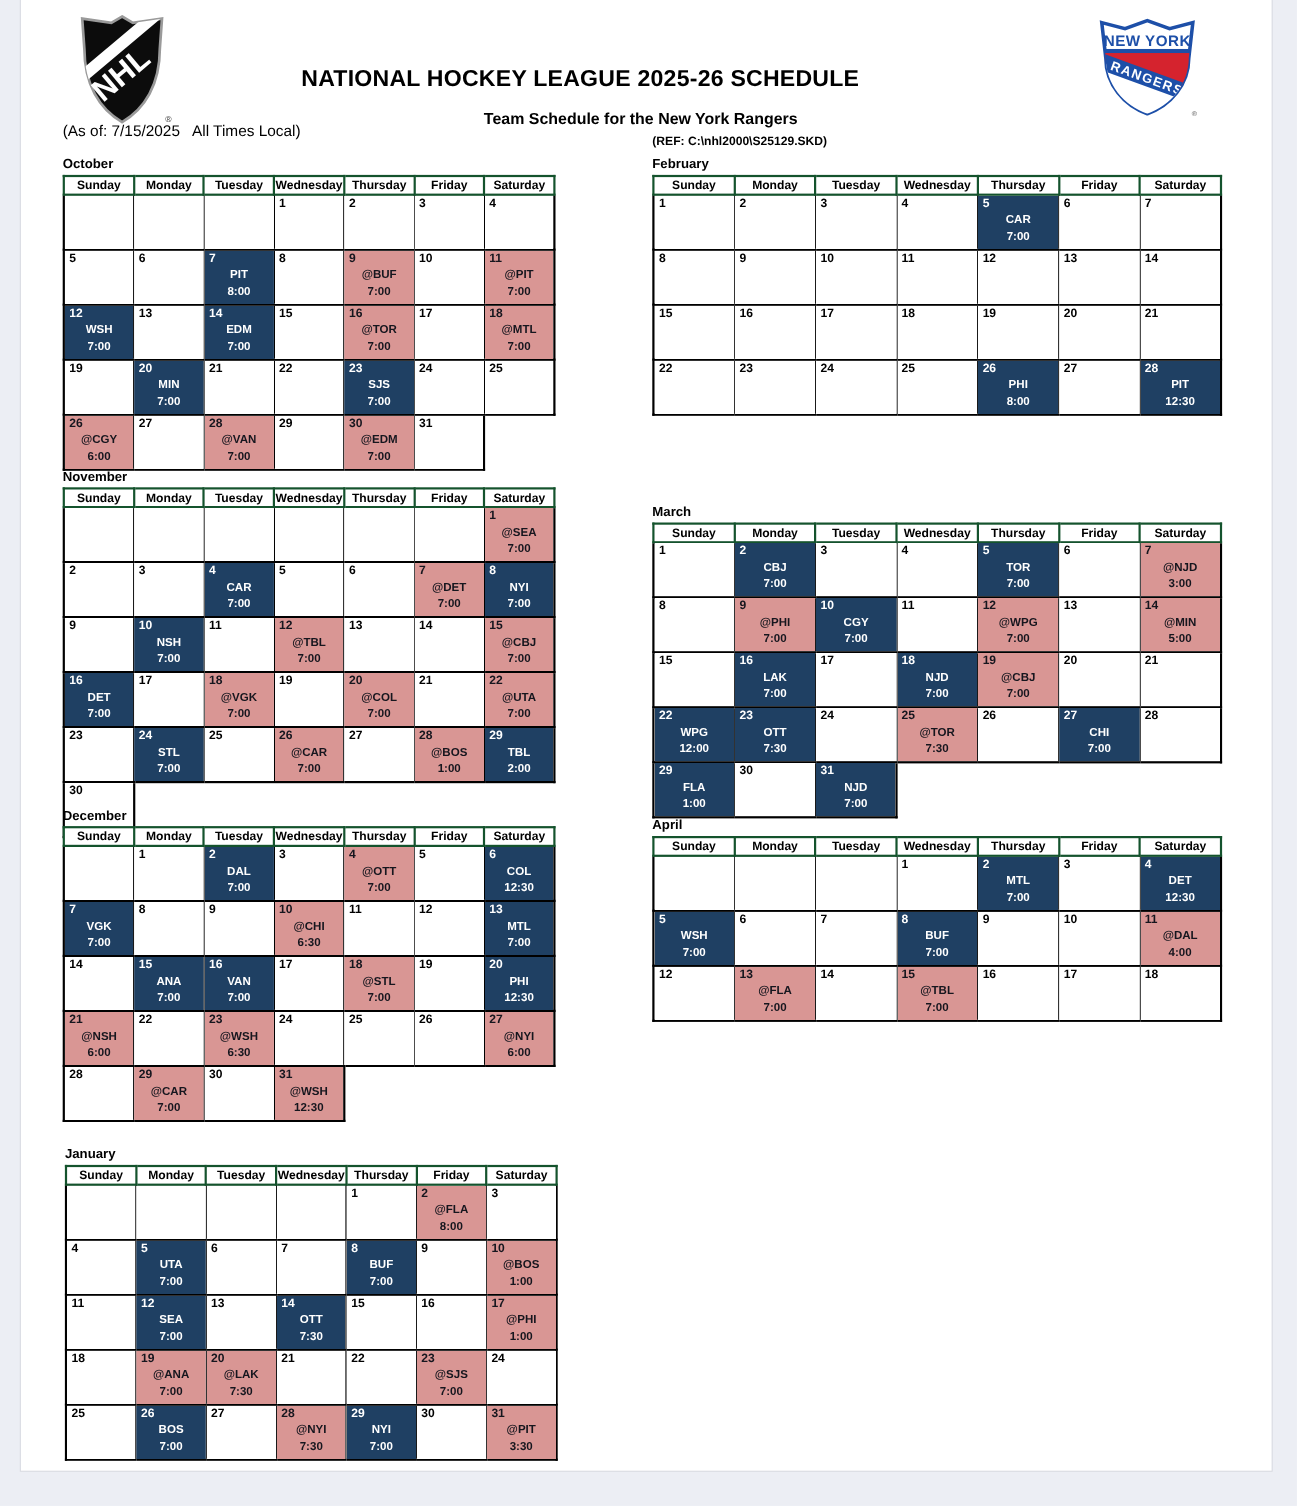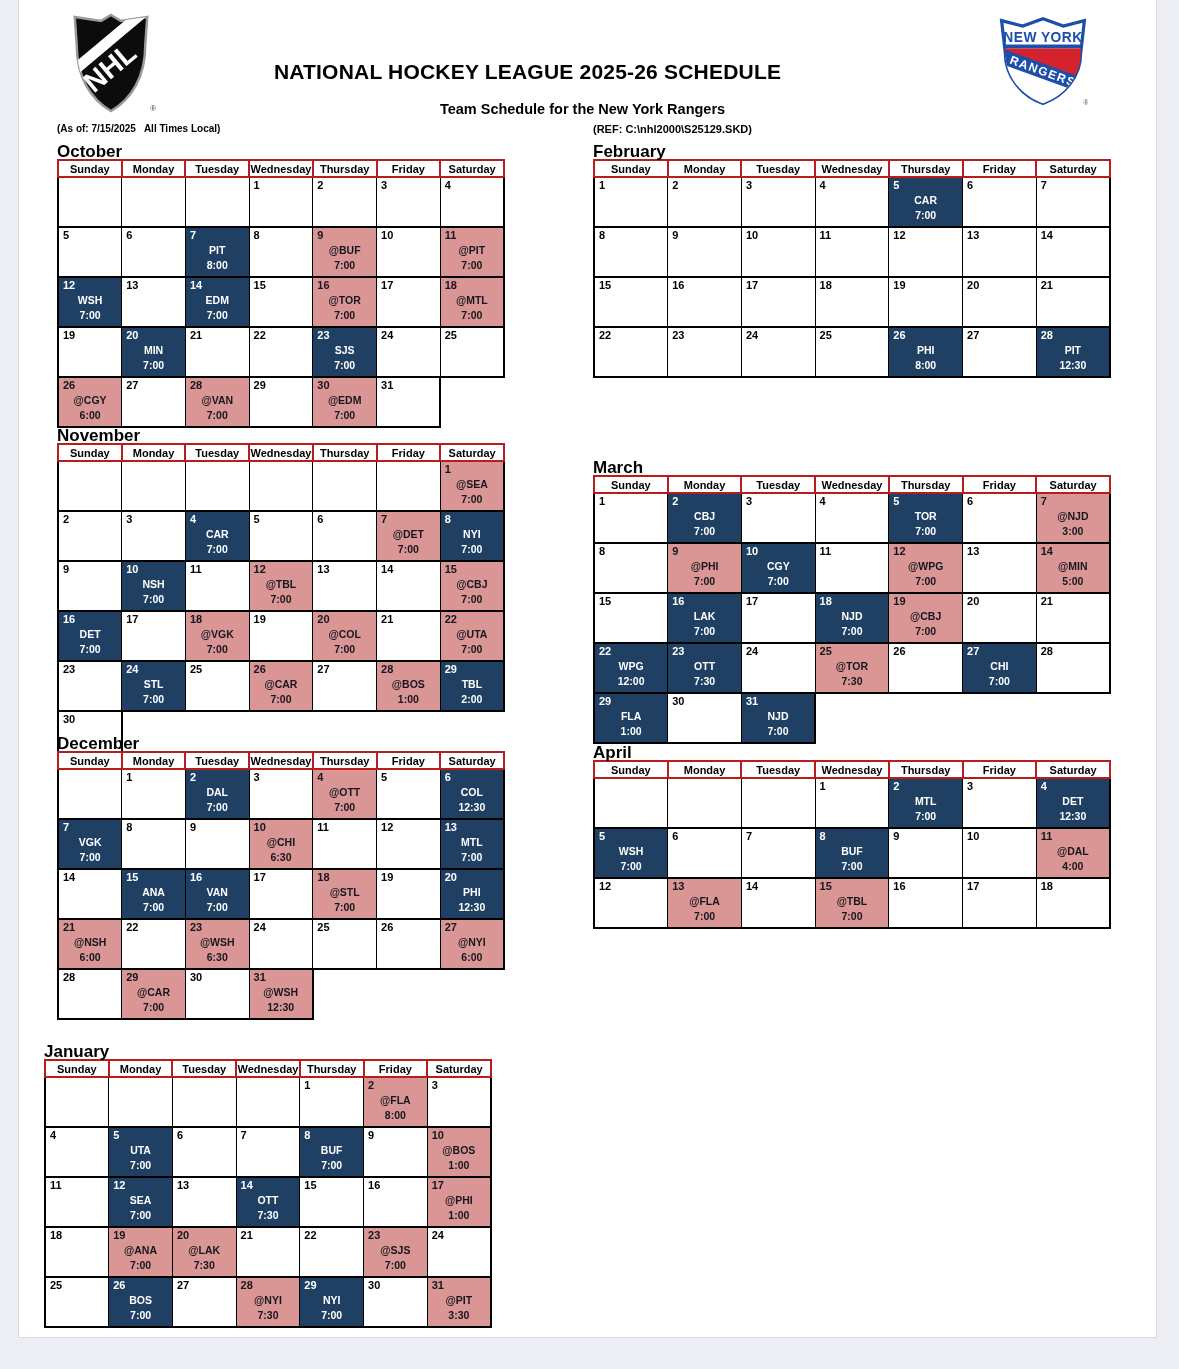"(As of: 7/15/2025 All Times" .asof { font-size: 10px -> 14px; font-weight: bold -> normal; top: 123px -> 111px }
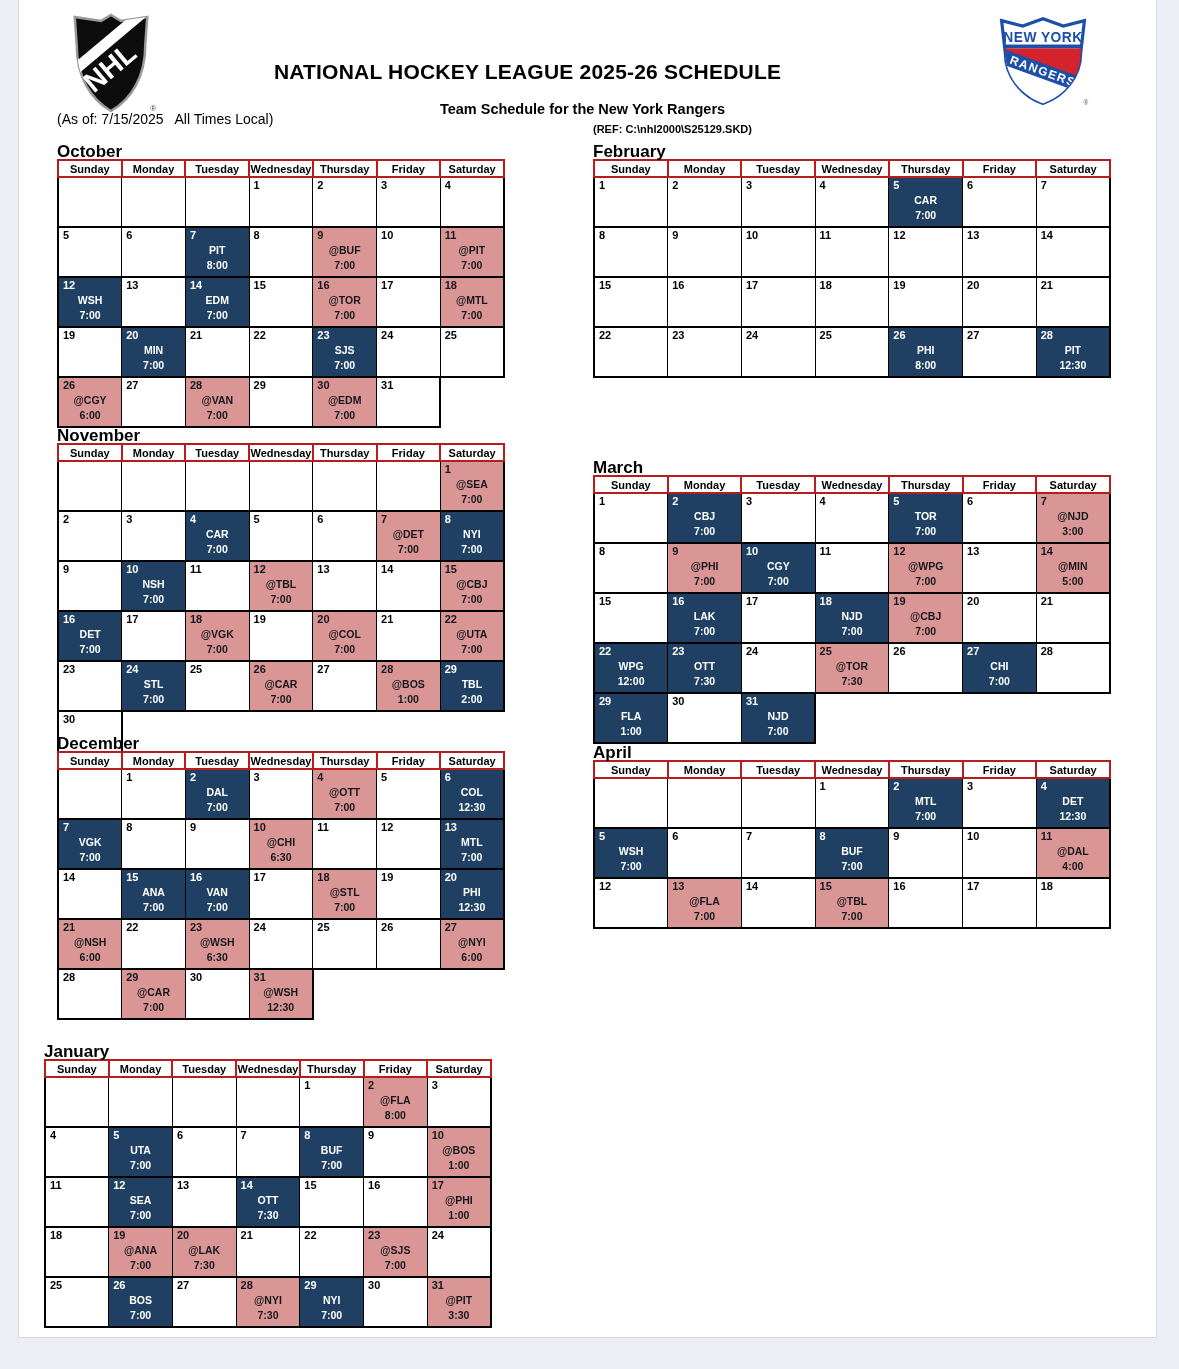"October" .mtitle { font-size: 17px -> 12px }
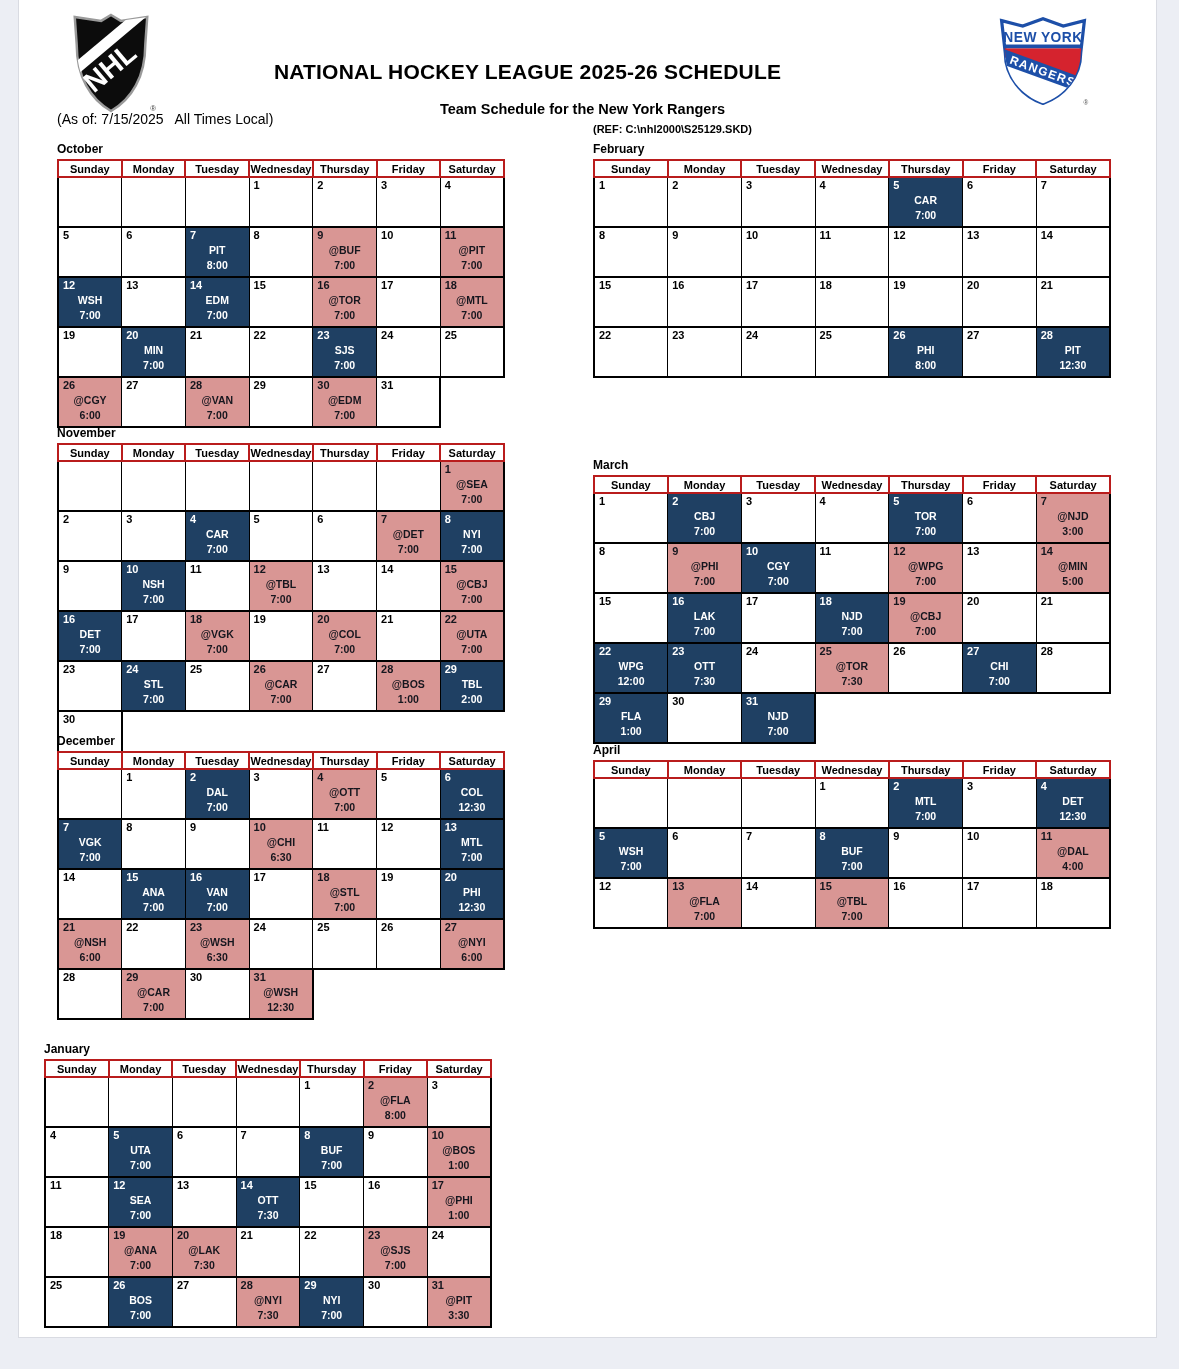"Sunday" table.cal th { border: 2px solid #b91c1c -> 2px solid #14532d }
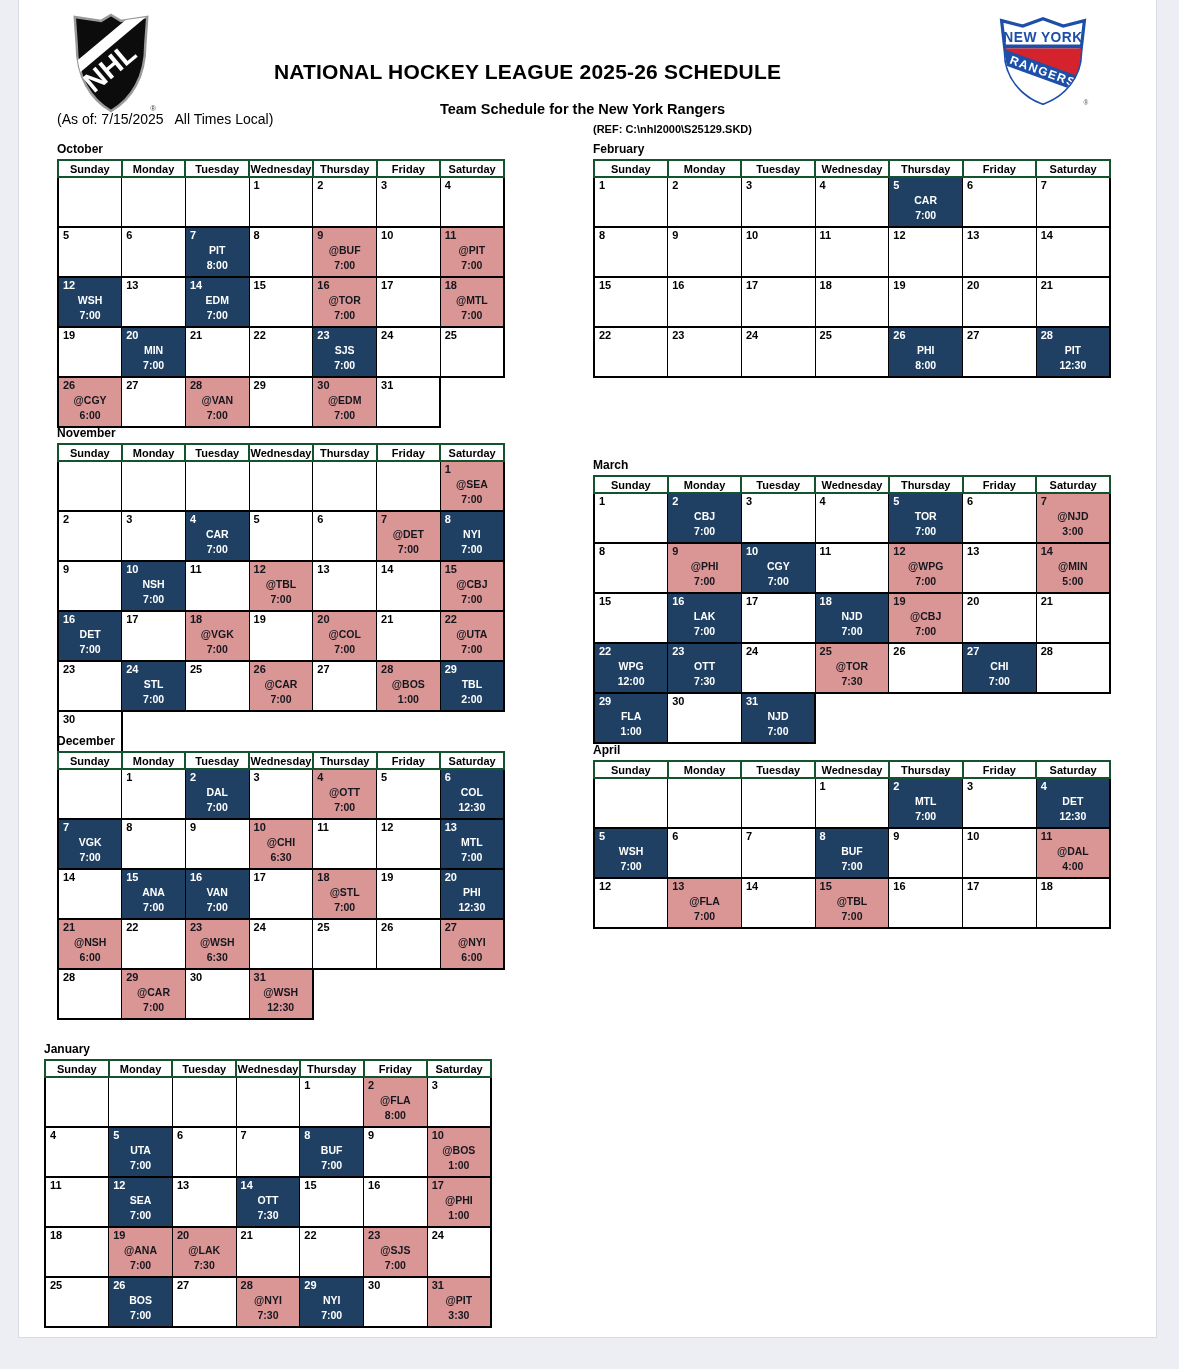"January" div.month { left: 44px -> 59px }
